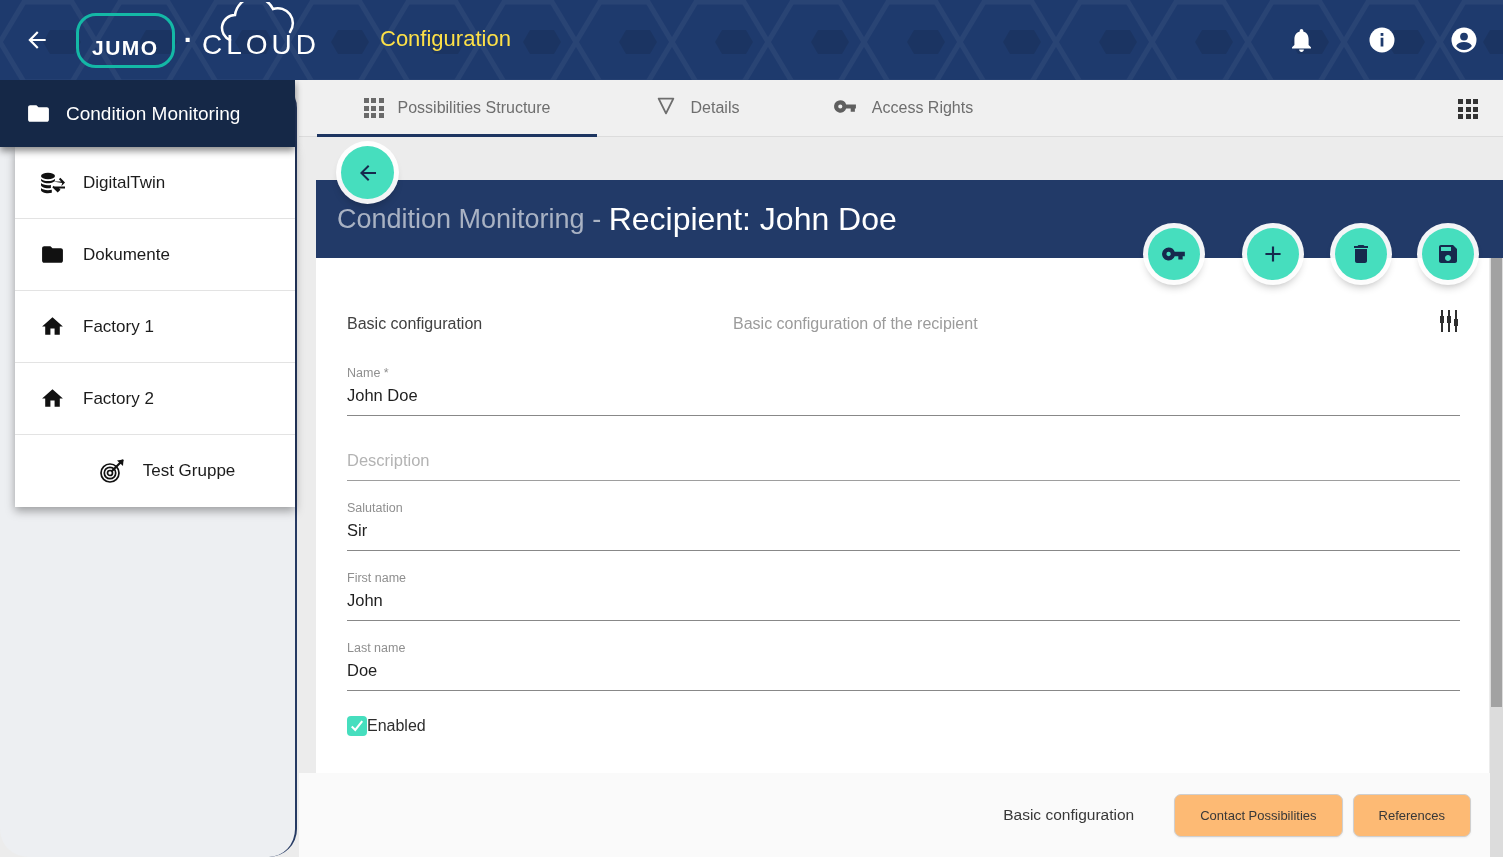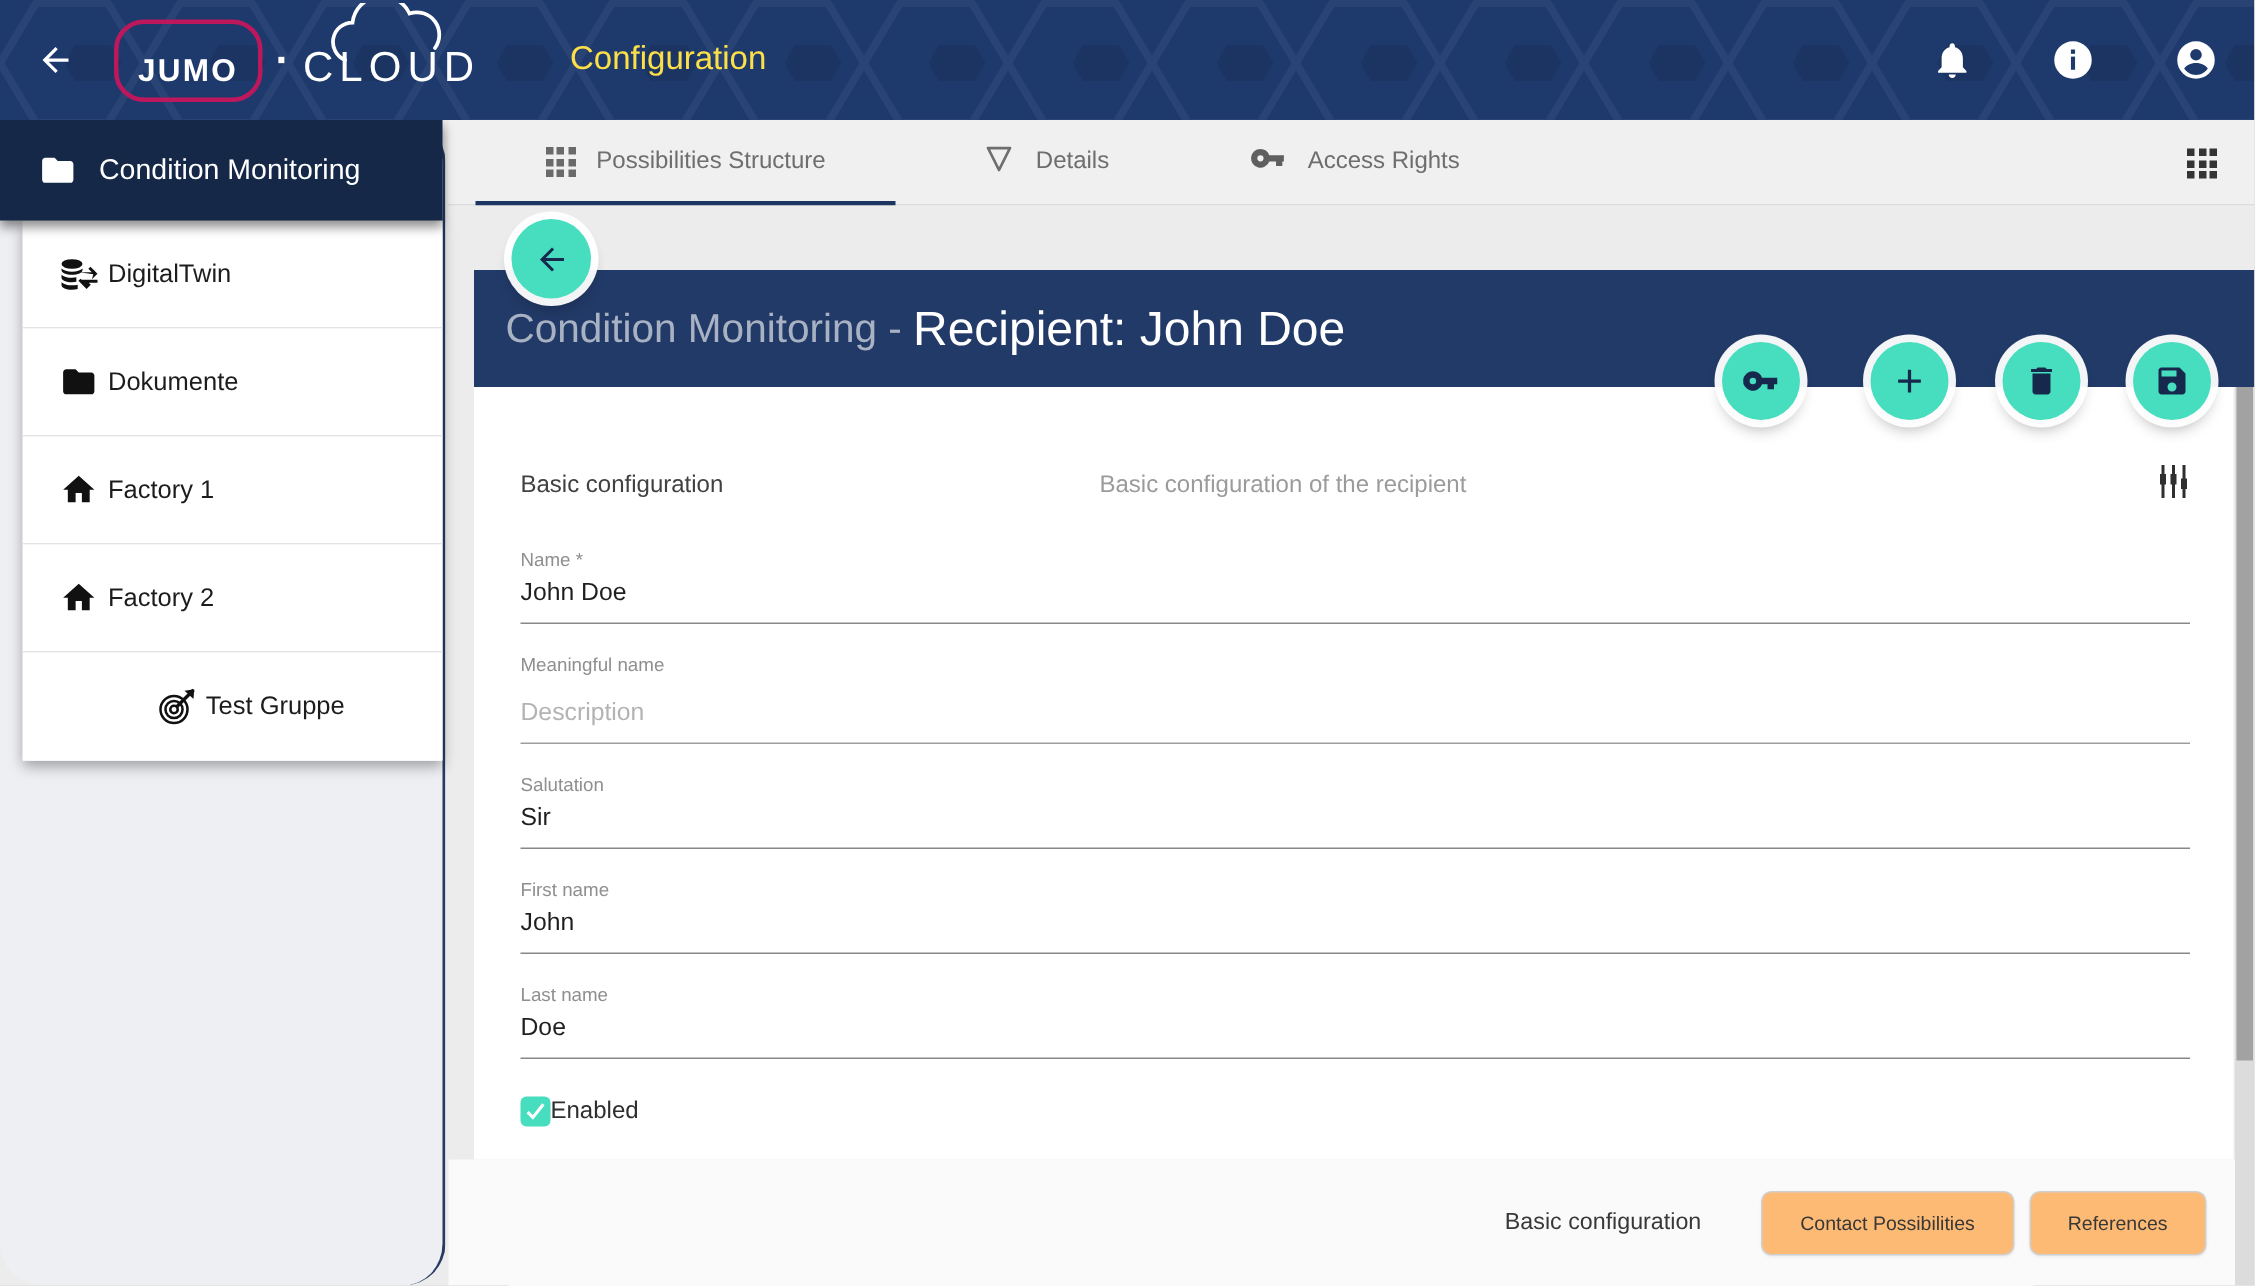"JUMO" .jumo-capsule { border: 3px solid #be185d -> 3px solid #14b8a6 }
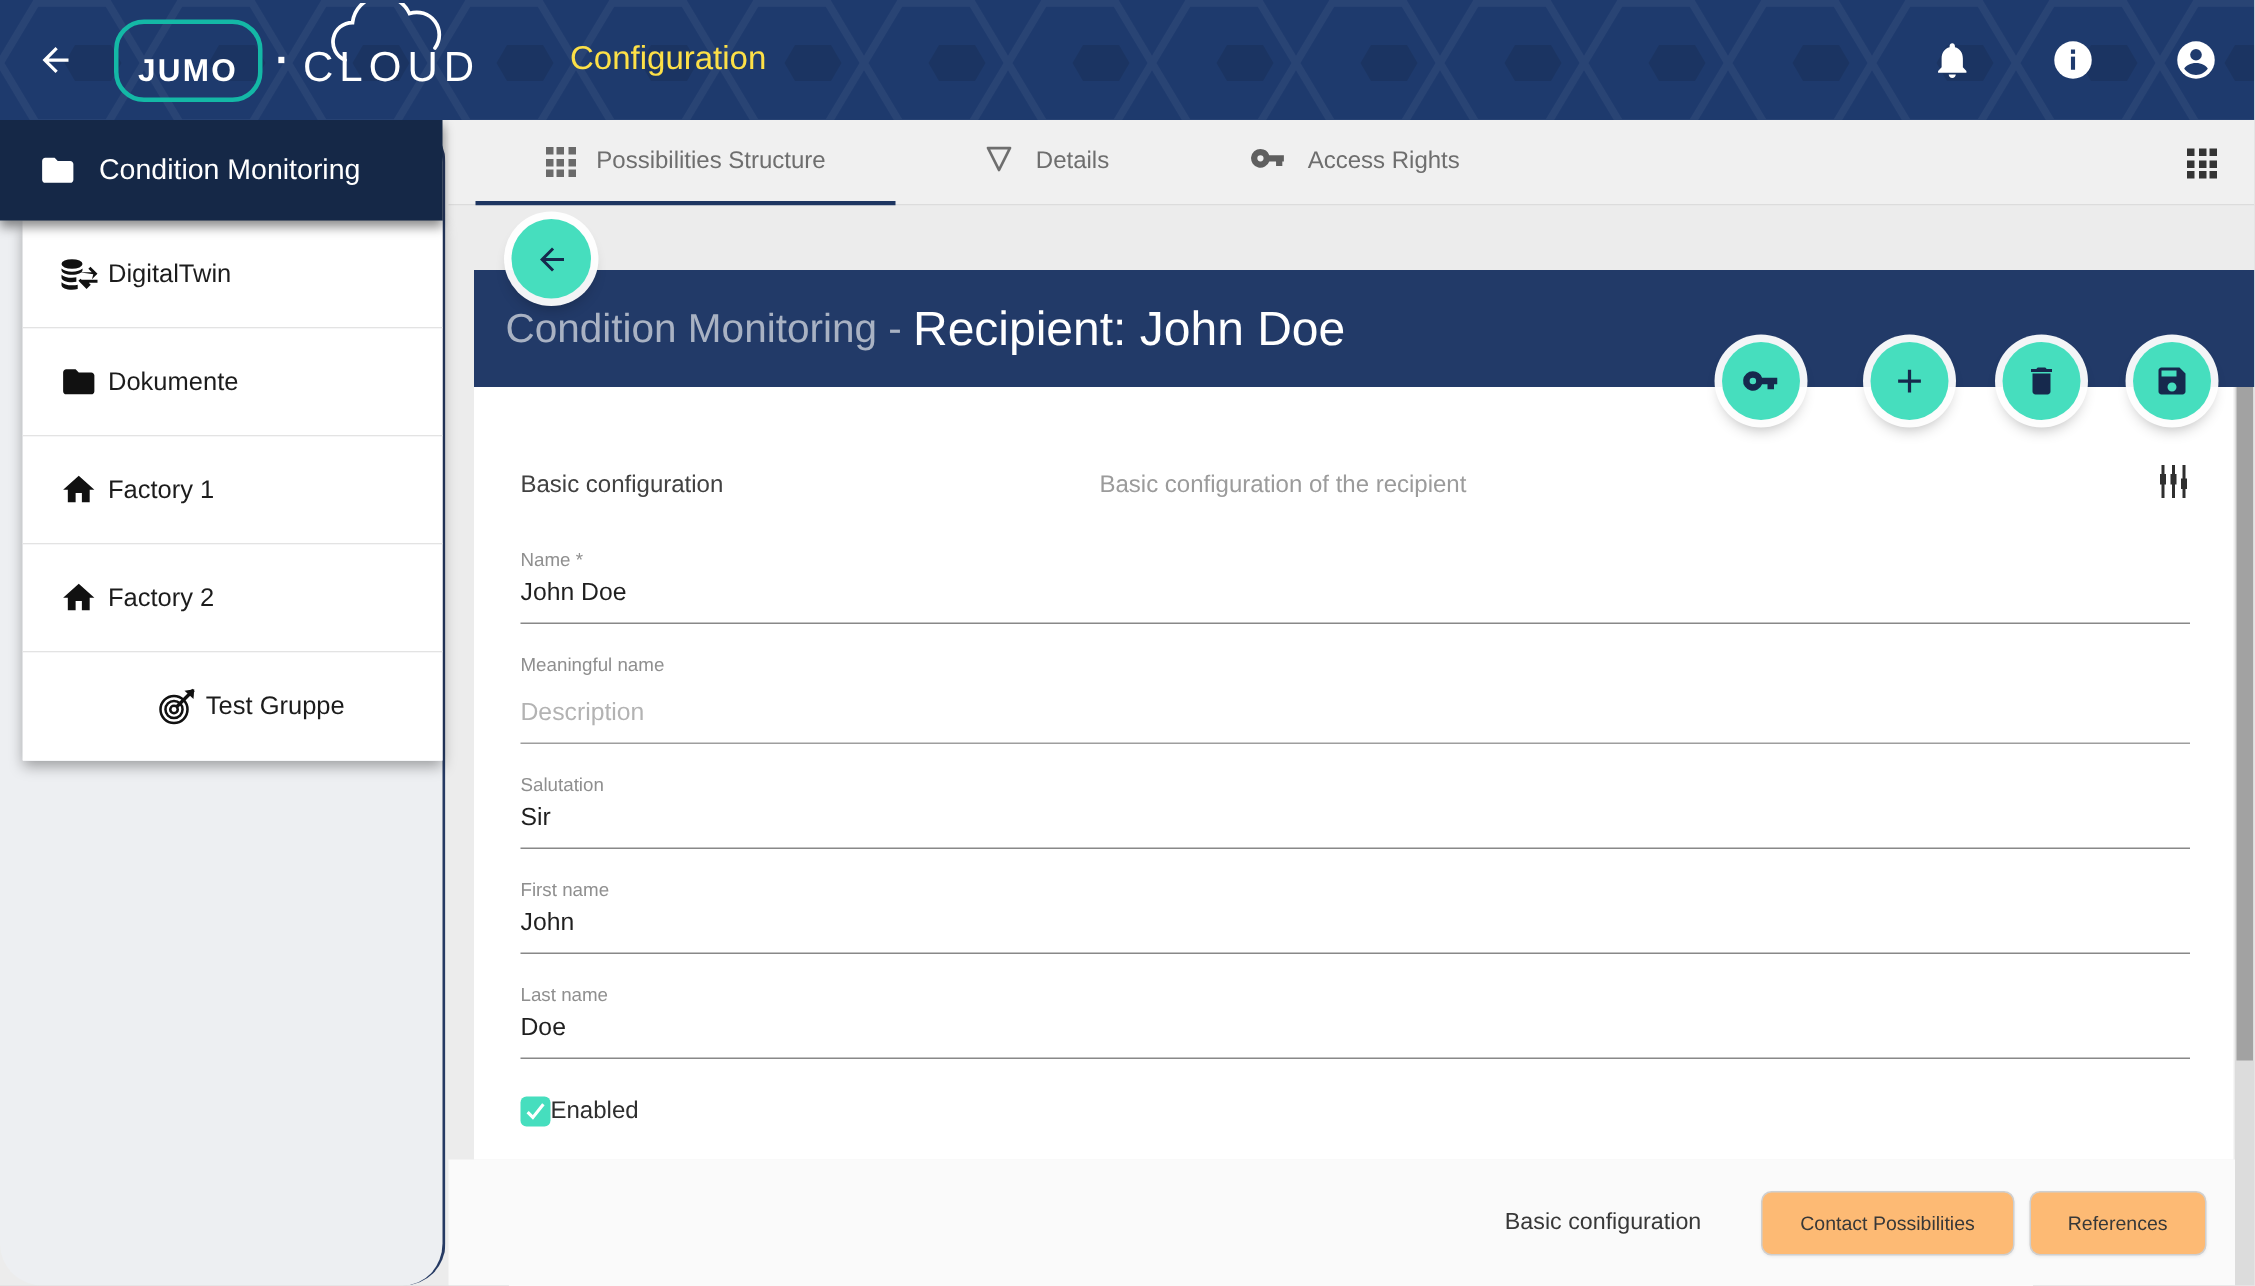"DigitalTwin" .sidebar-item { gap: 6px -> 17px }
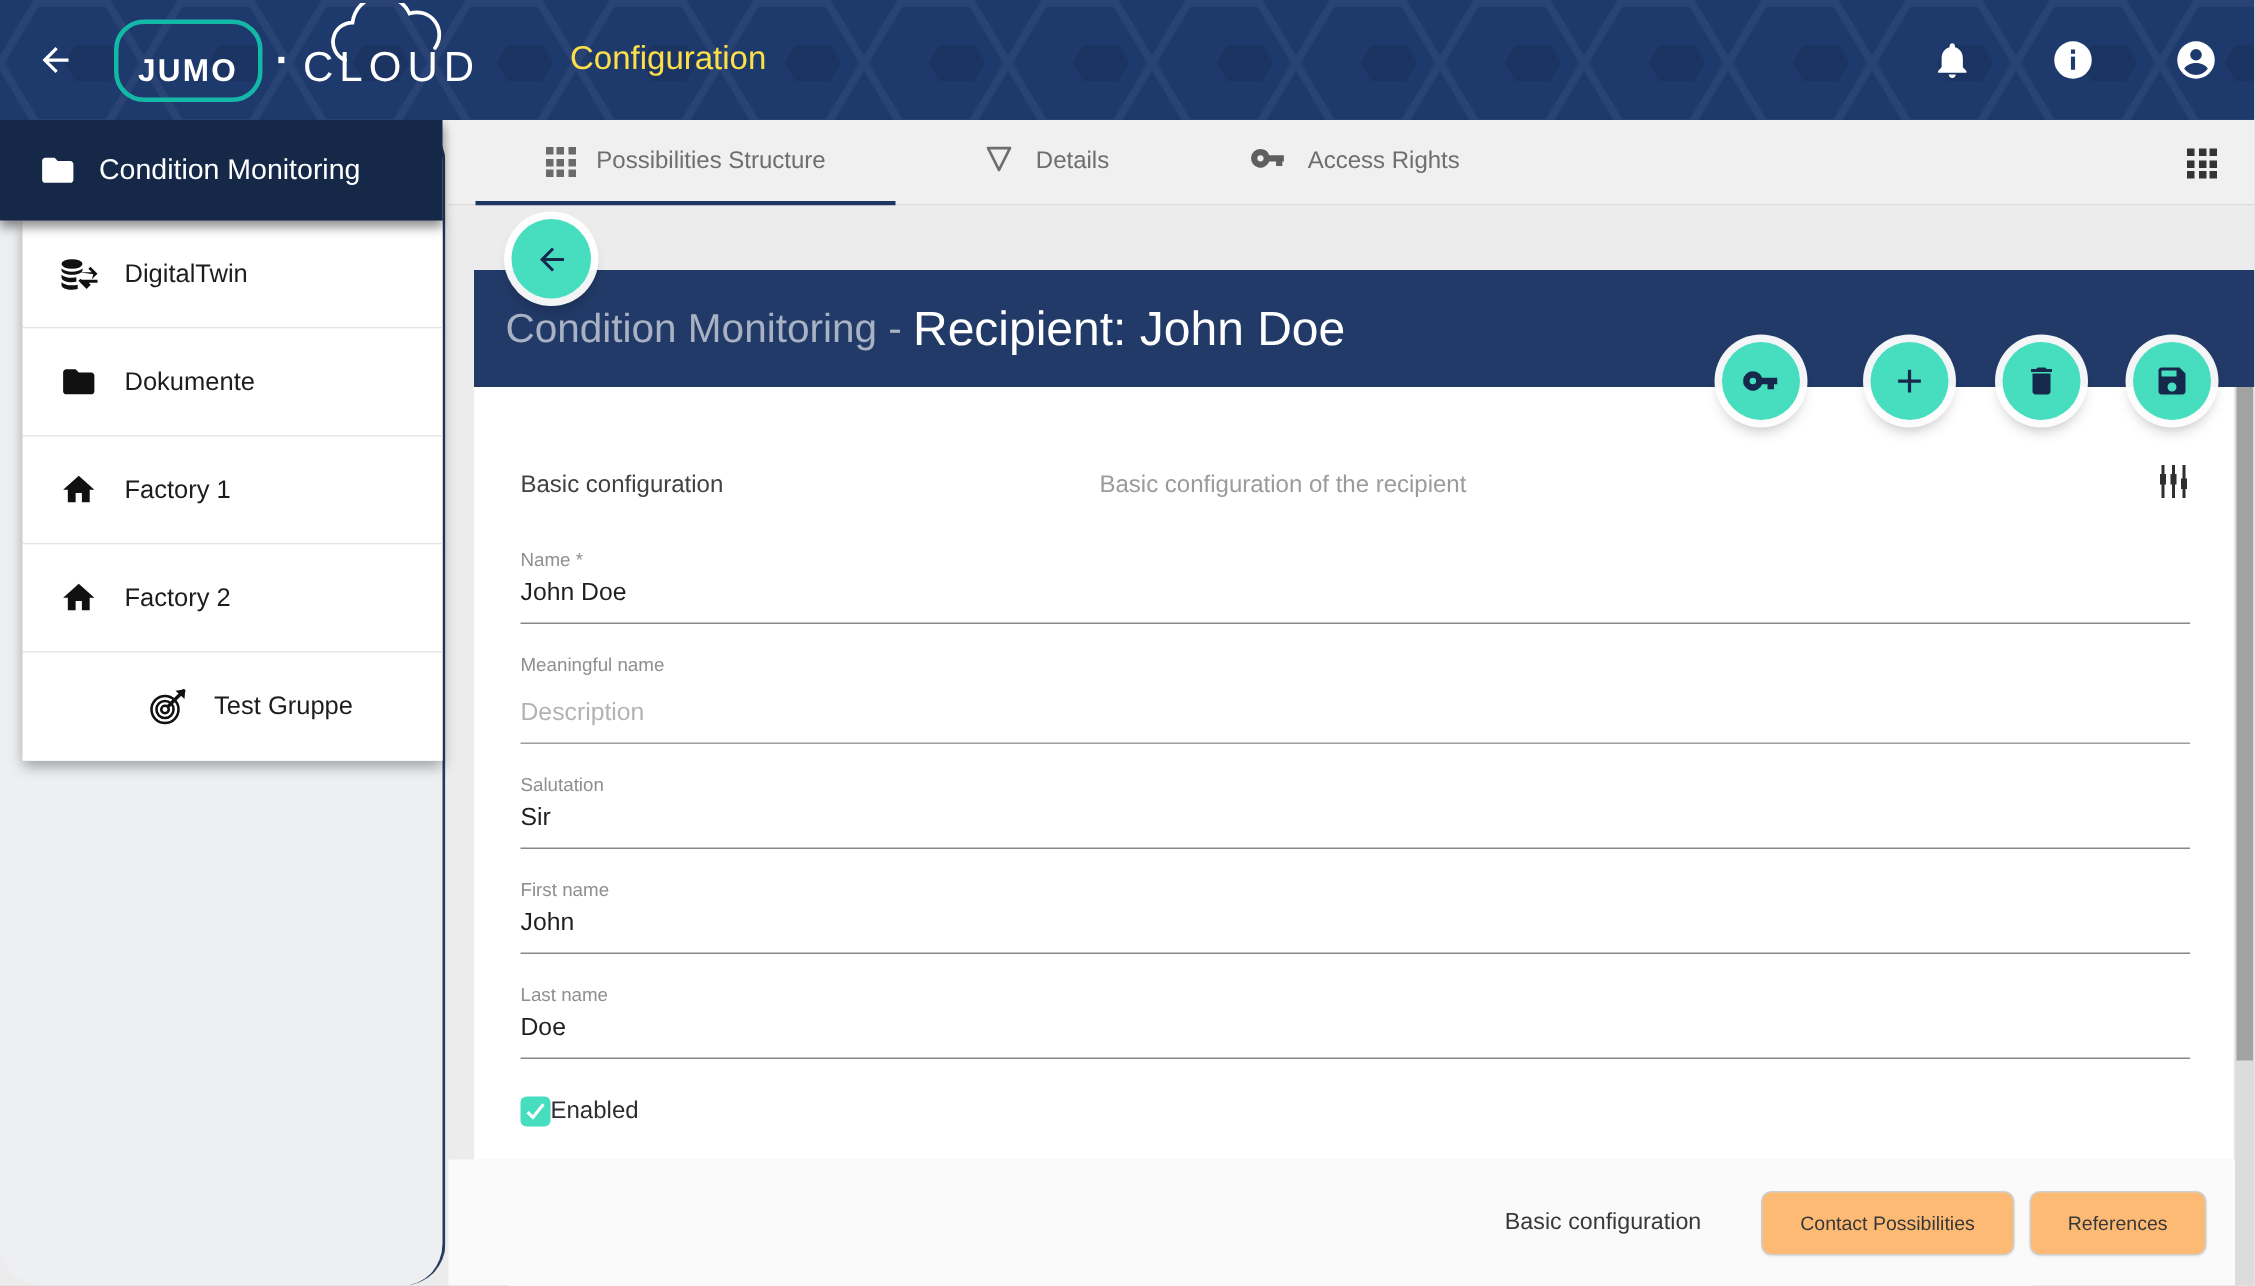"Meaningful name" div.field-label { html: <div>Meaningful name</div> -> none }
